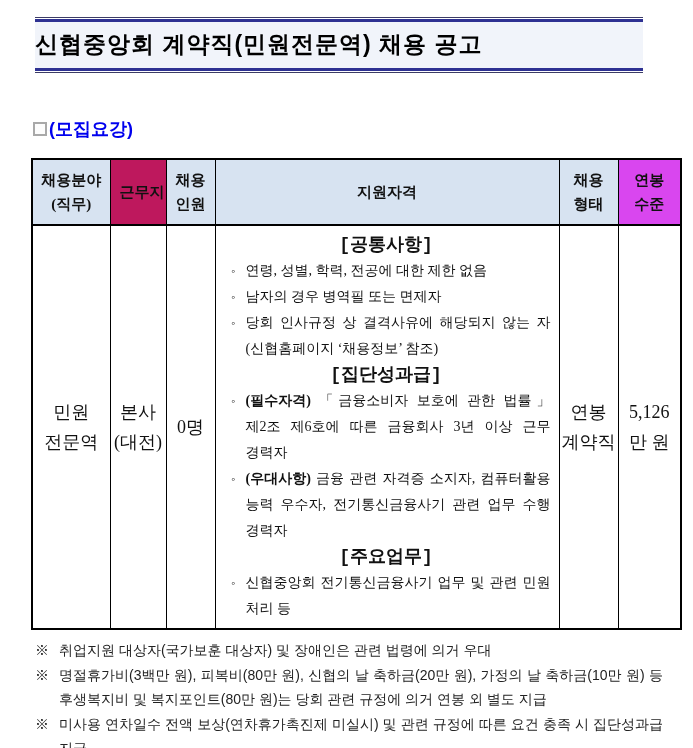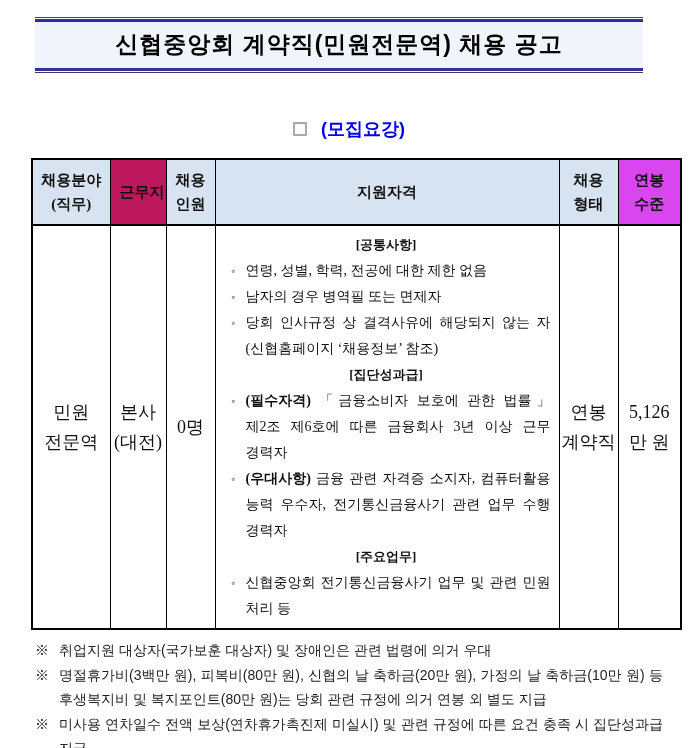"신협중앙회 계약직(민원전문역) 채용 공고" .title-inner { text-align: center -> none }
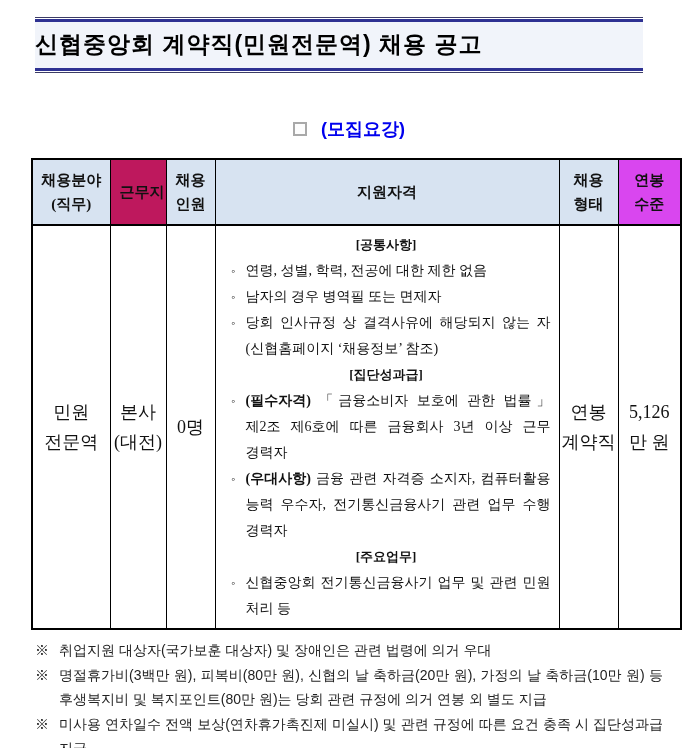"(모집요강)" .section-label { gap: 14px -> 2px; justify-content: center -> none }
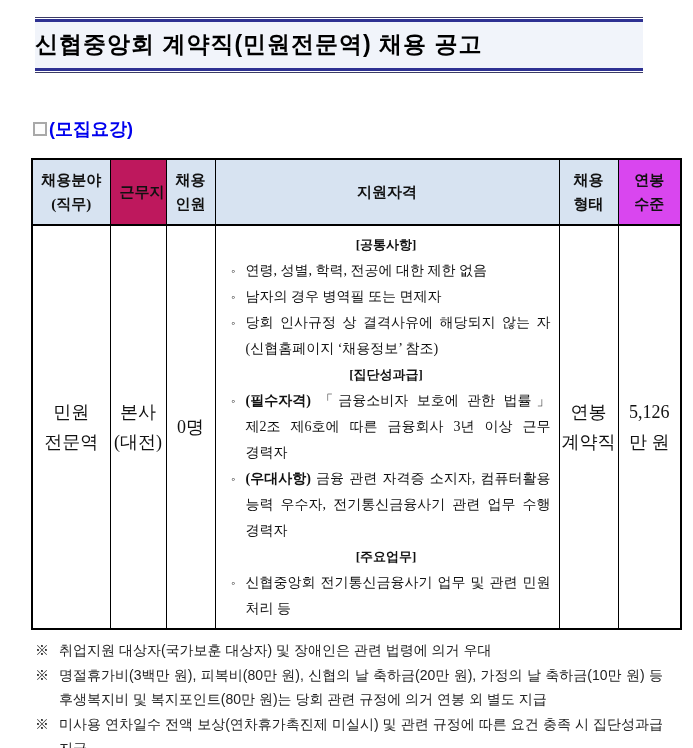"[공통사항]" .qual-heading { font-family: none -> Liberation Mono, monospace; font-size: 13px -> 18px }
